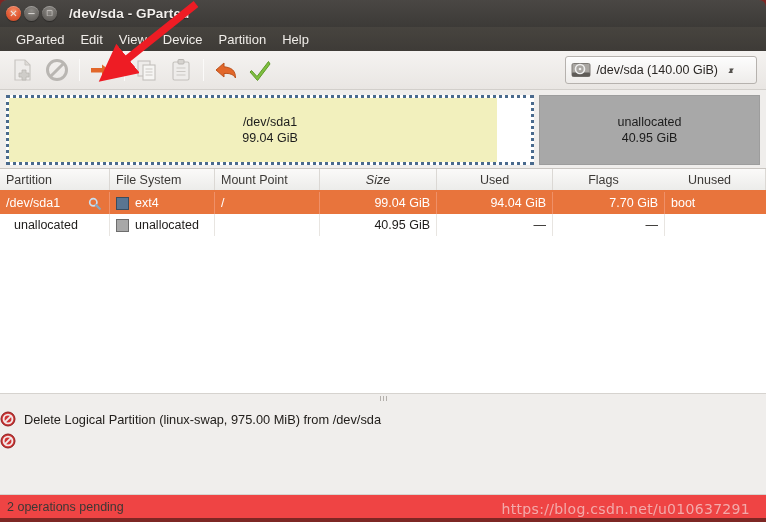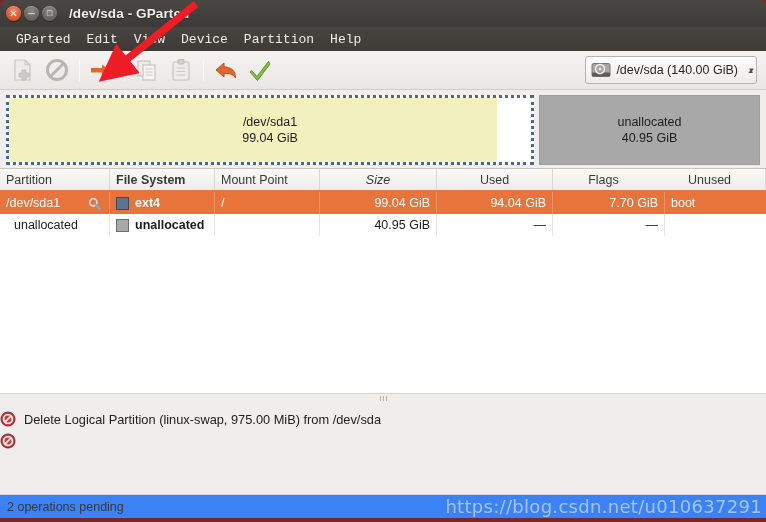"GParted" .menu-item { font-family: Liberation Mono, monospace -> none }
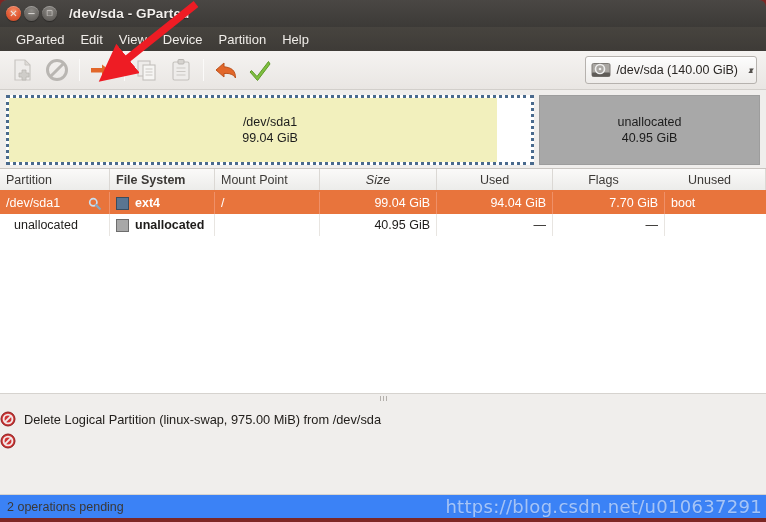"/dev/sda (140.00 GiB)" #device-combo { padding: 0 0 0 5px -> 0 20px 0 5px }
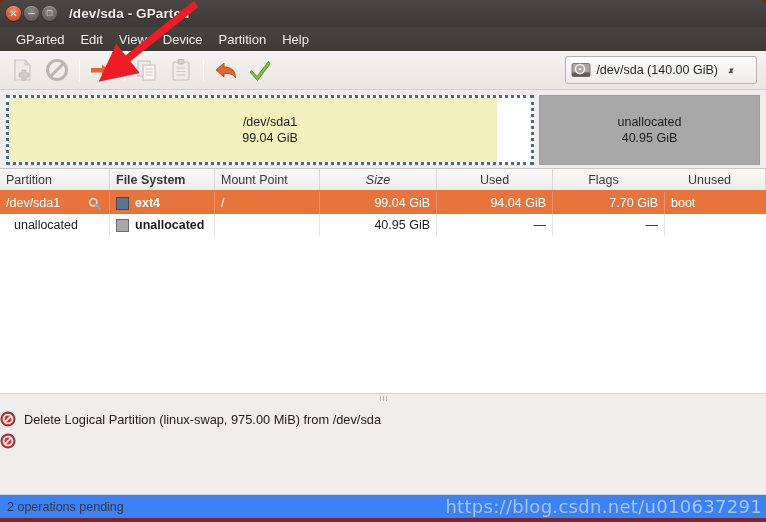"File System" .c-fs { font-weight: bold -> none }
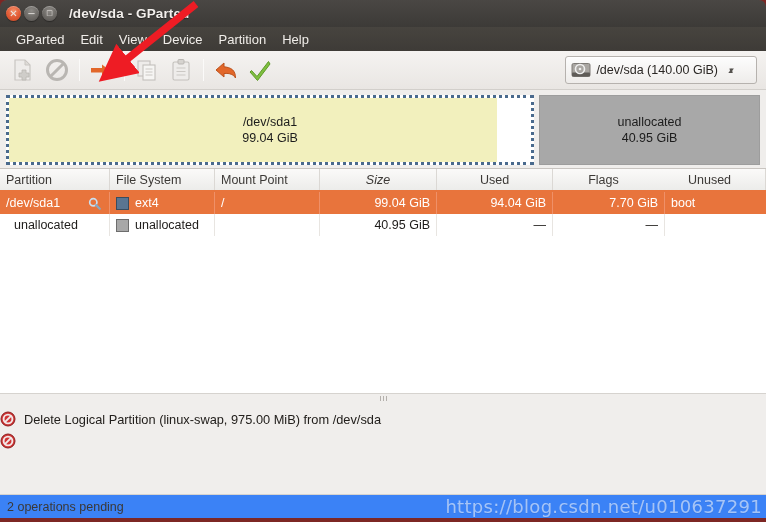"2 operations pending" #statusbar { background: #3b82f6 -> #ef4444 }
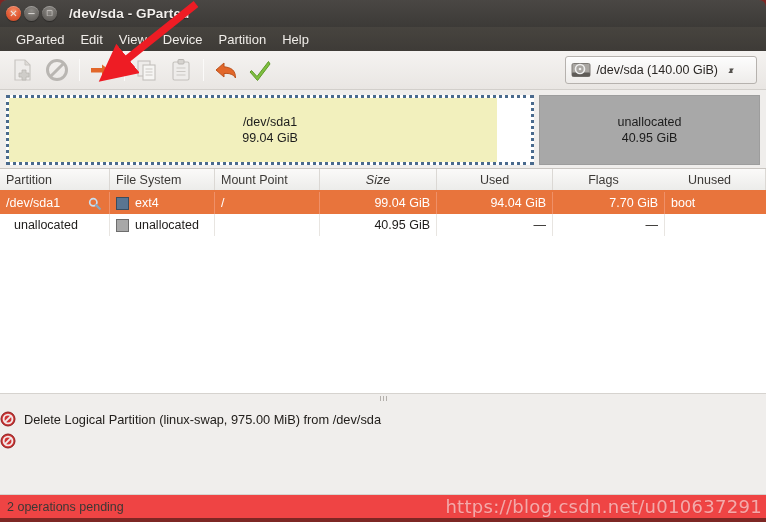"https://blog.csdn.net/u010637291" #watermark { font-size: 18px -> 14px; right: 4px -> 16px }
